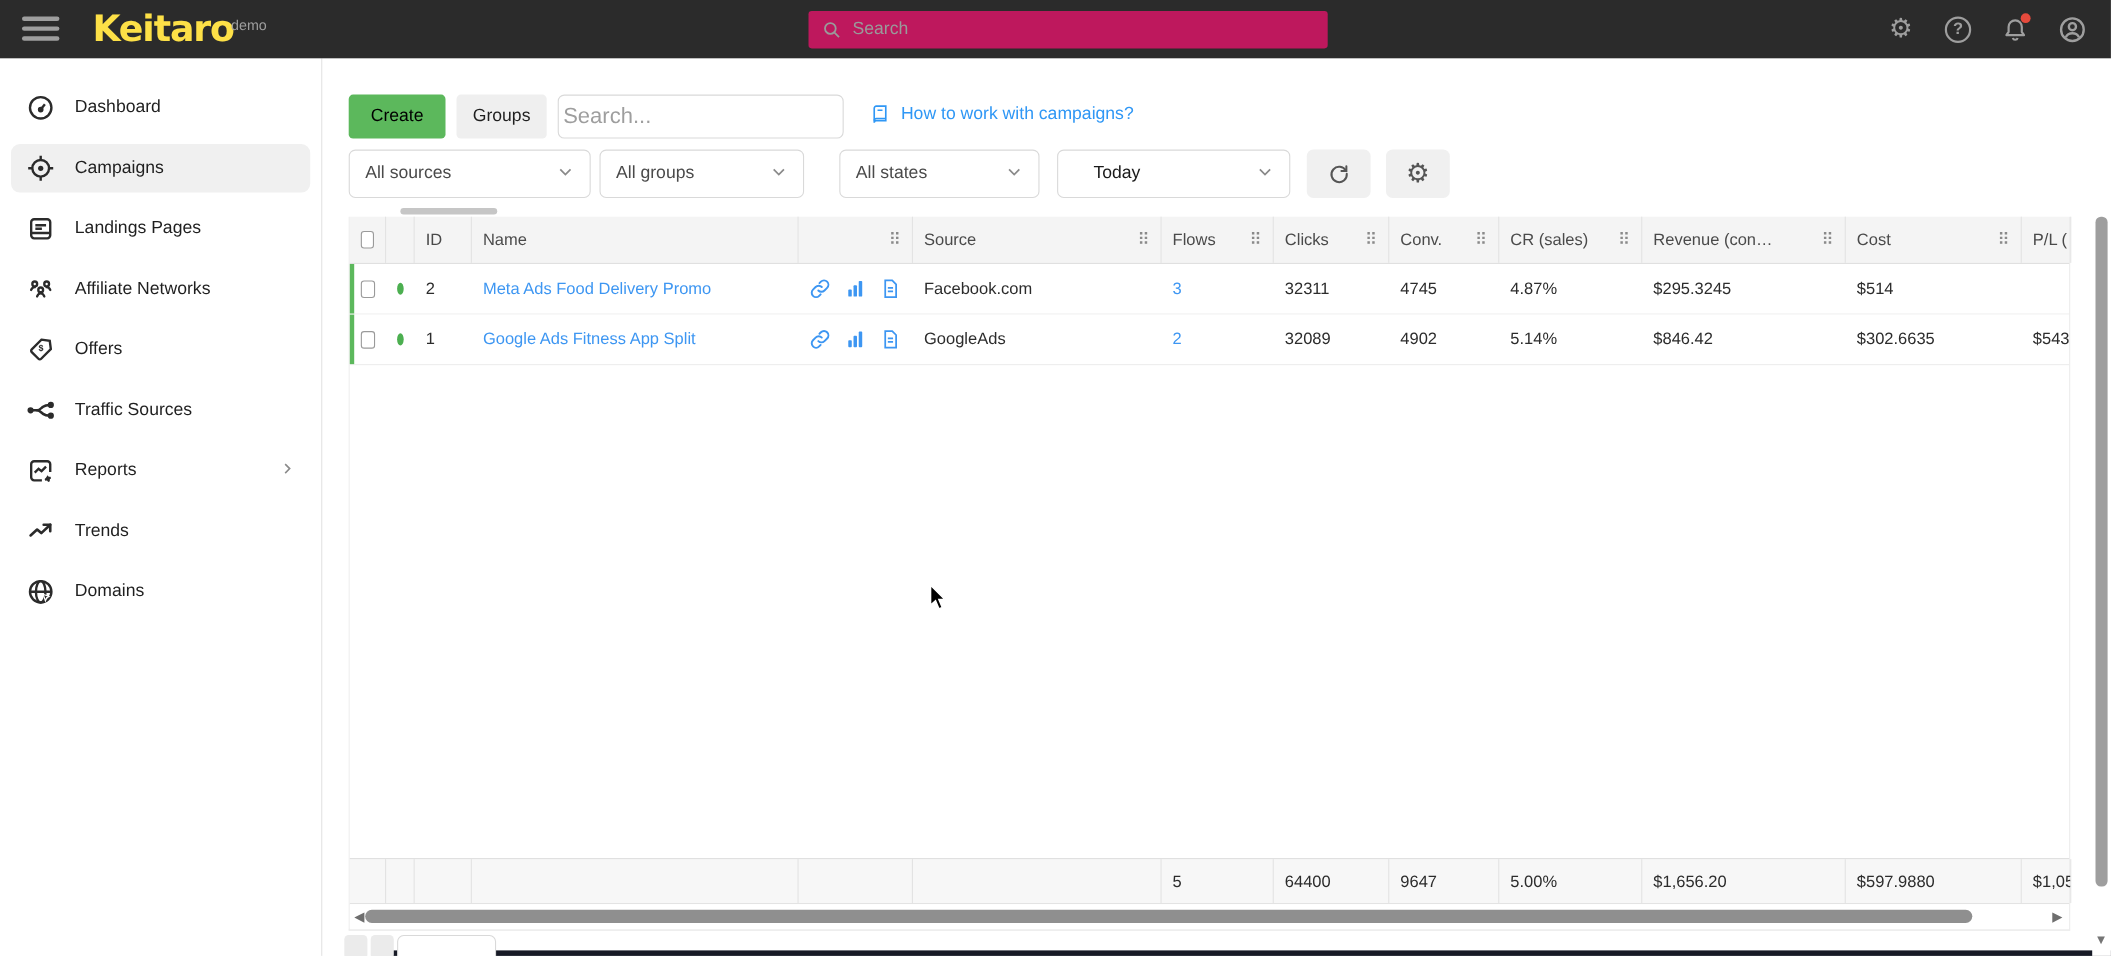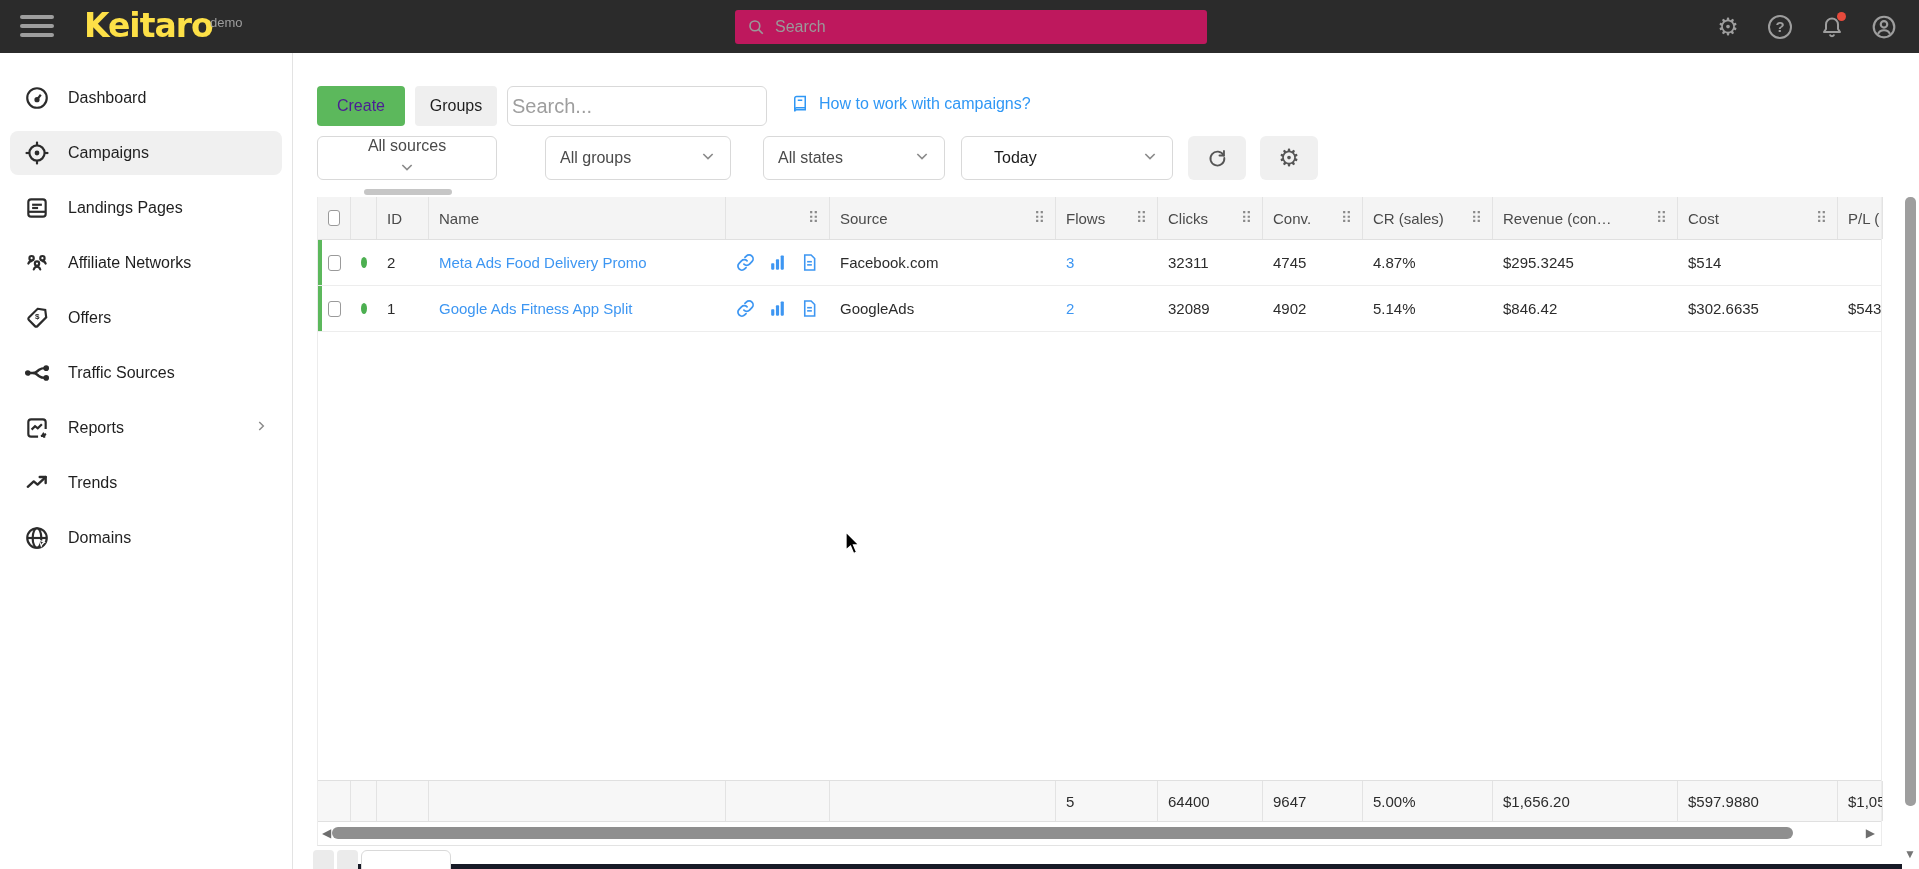"Create" .btn-create { color: #4c1d95 -> #000000 }
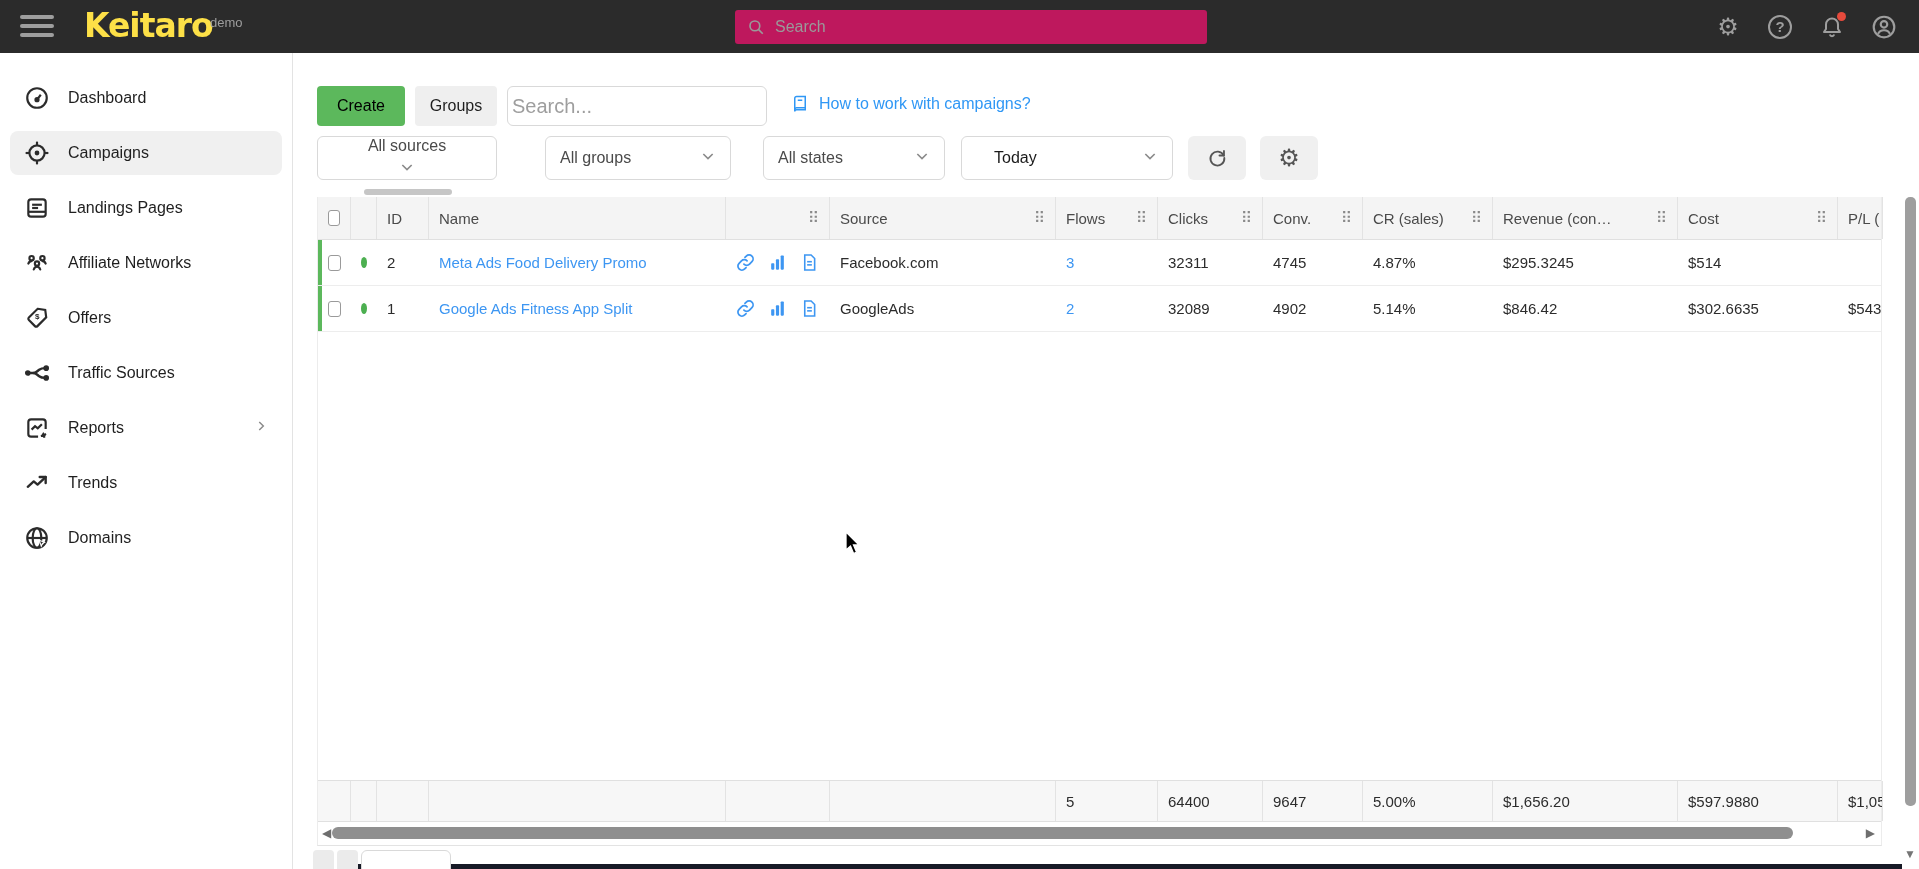"All sources" .f-sources { flex-direction: column -> none; width: 180px -> 220px }
